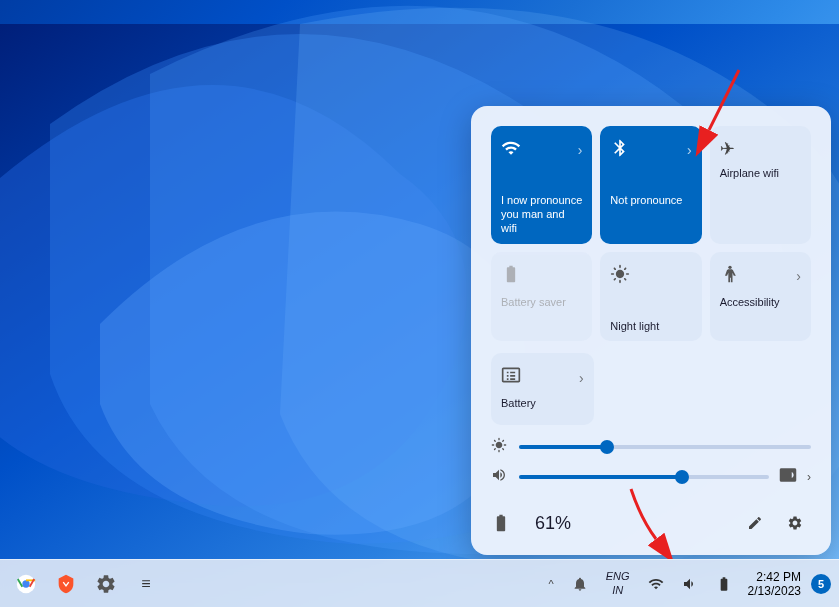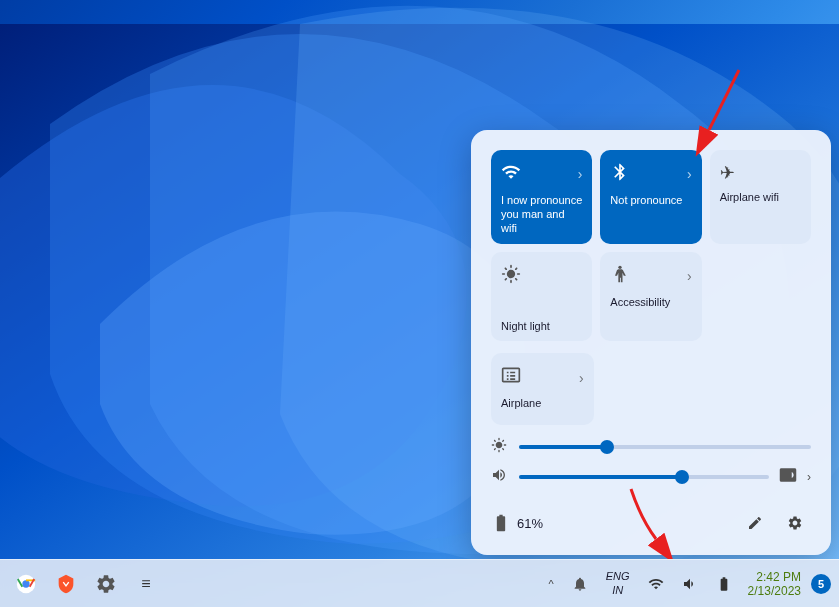"I now pronounce" .quick-btn.active .btn-label { margin-top: none -> 24px }
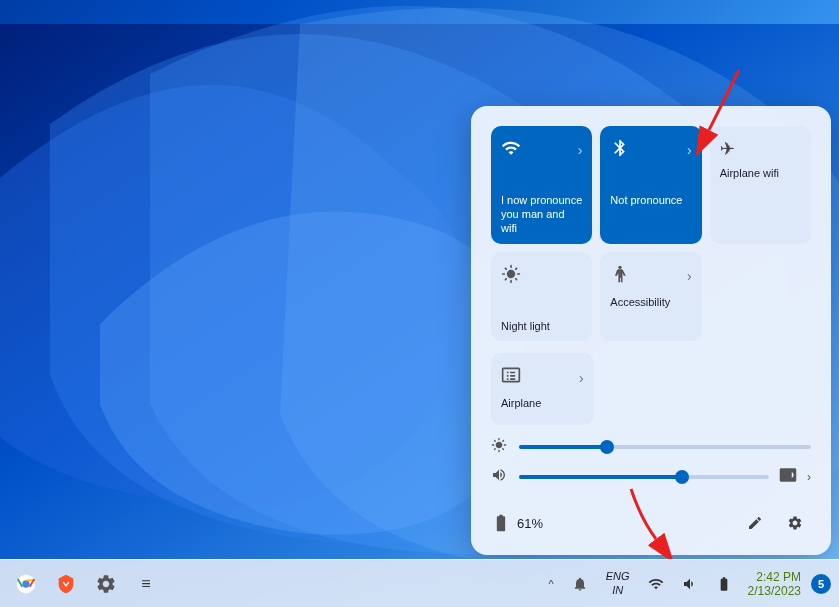"Battery saver" div.quick-btn { html: none -> <div> <div> <span> <svg> <path></path> </svg> </span> </div> <span>Battery saver</span> </div> }
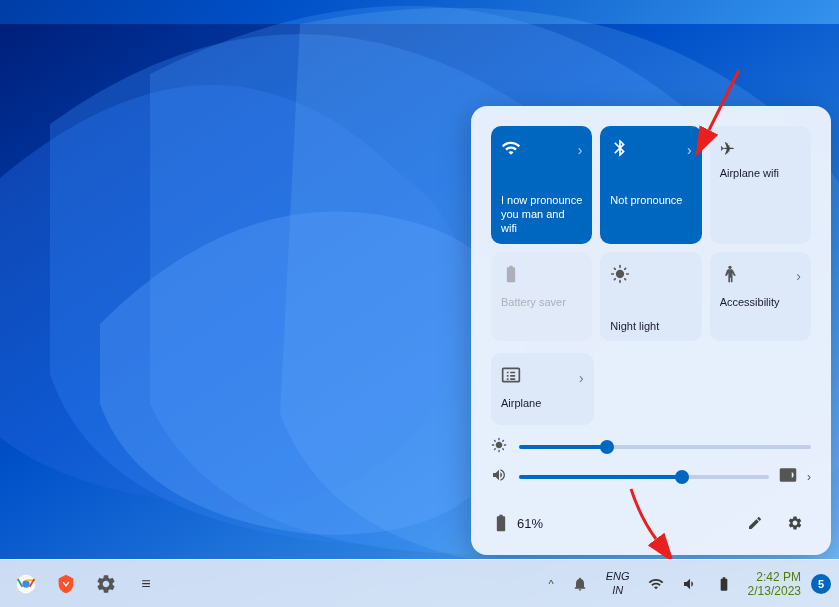"Airplane" span.btn-label { text: Airplane -> Battery }
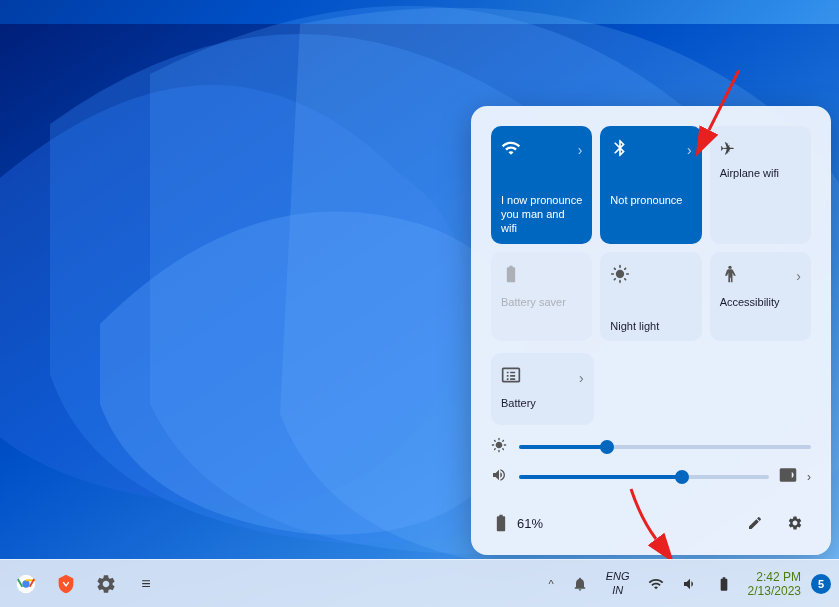"61%" .battery-info { font-size: 13px -> 18px; gap: 6px -> 24px }
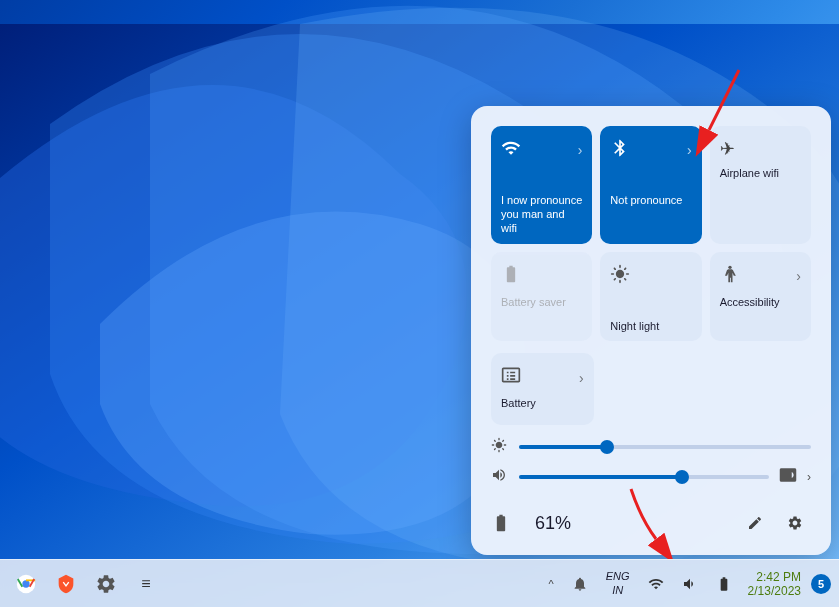"2:42 PM" .clock-area { color: #4d7c0f -> #000000 }
